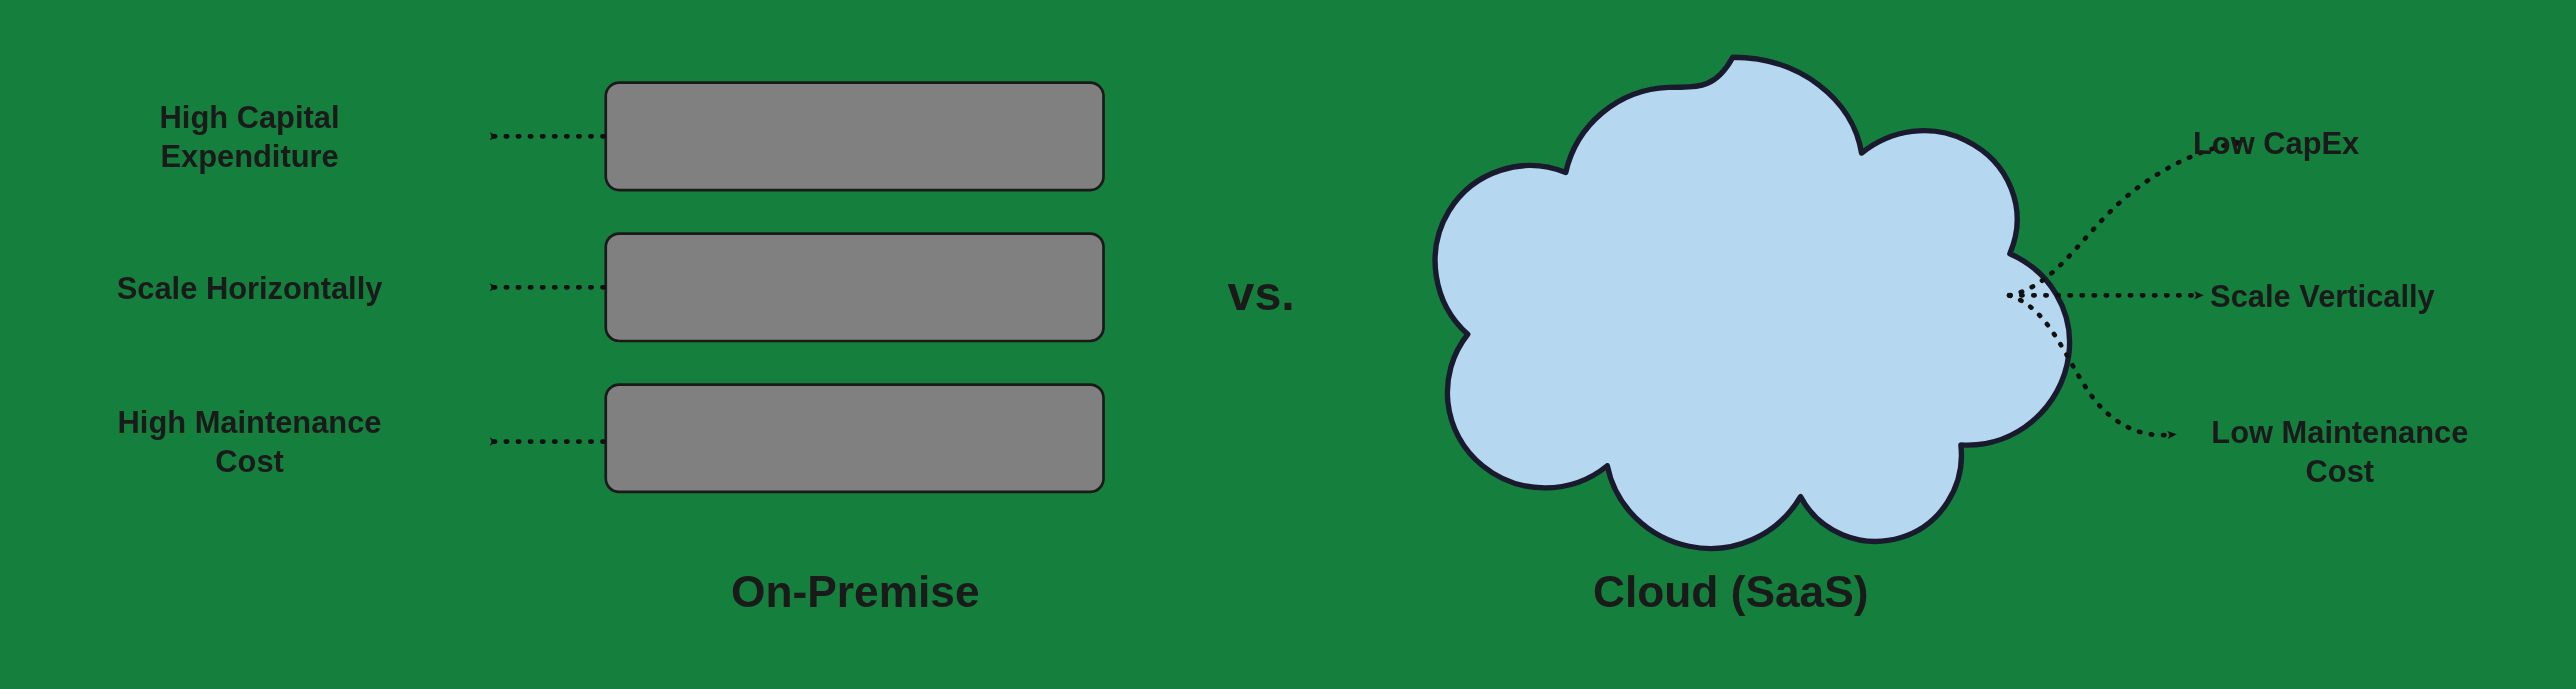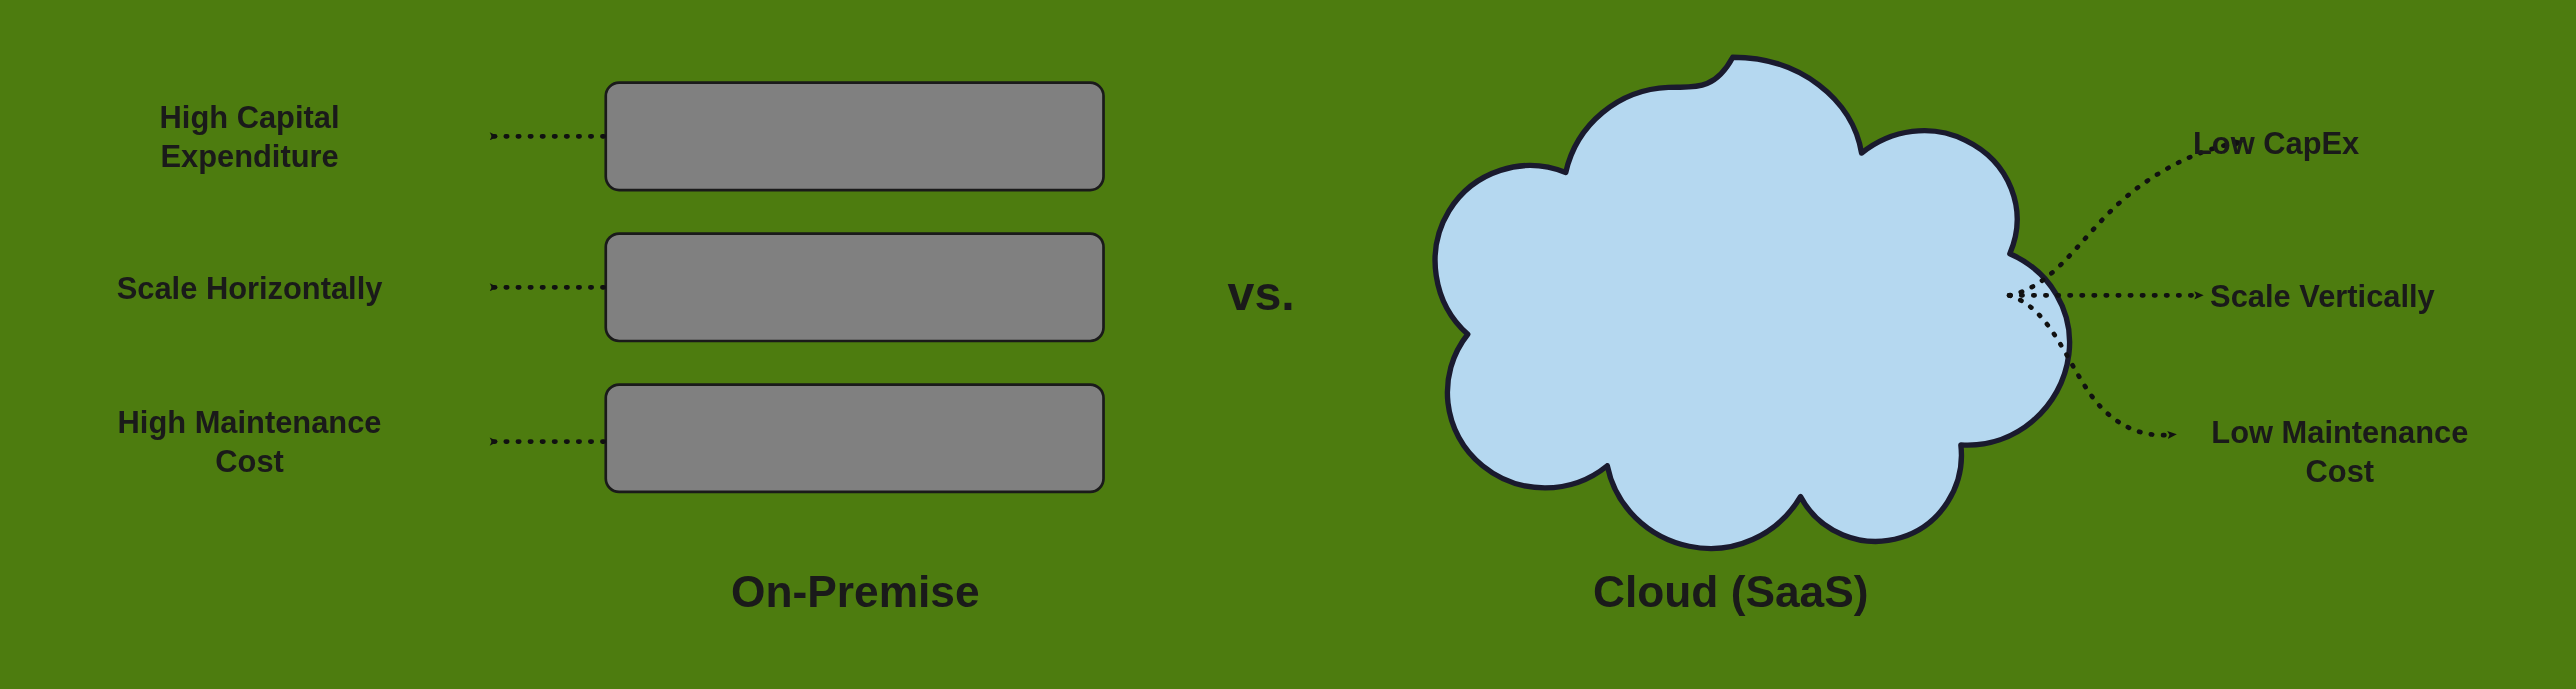"High Capital" #canvas { background: #4d7c0f -> #15803d }
